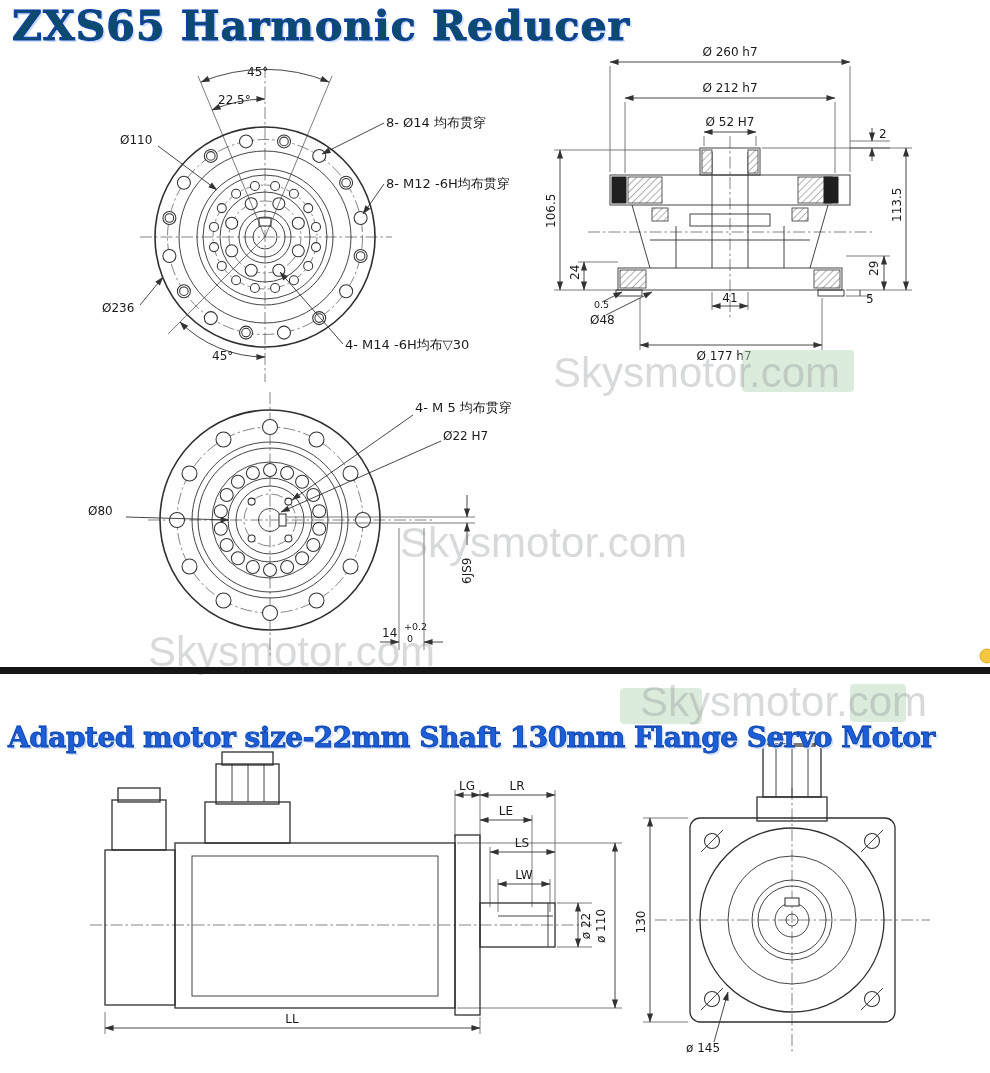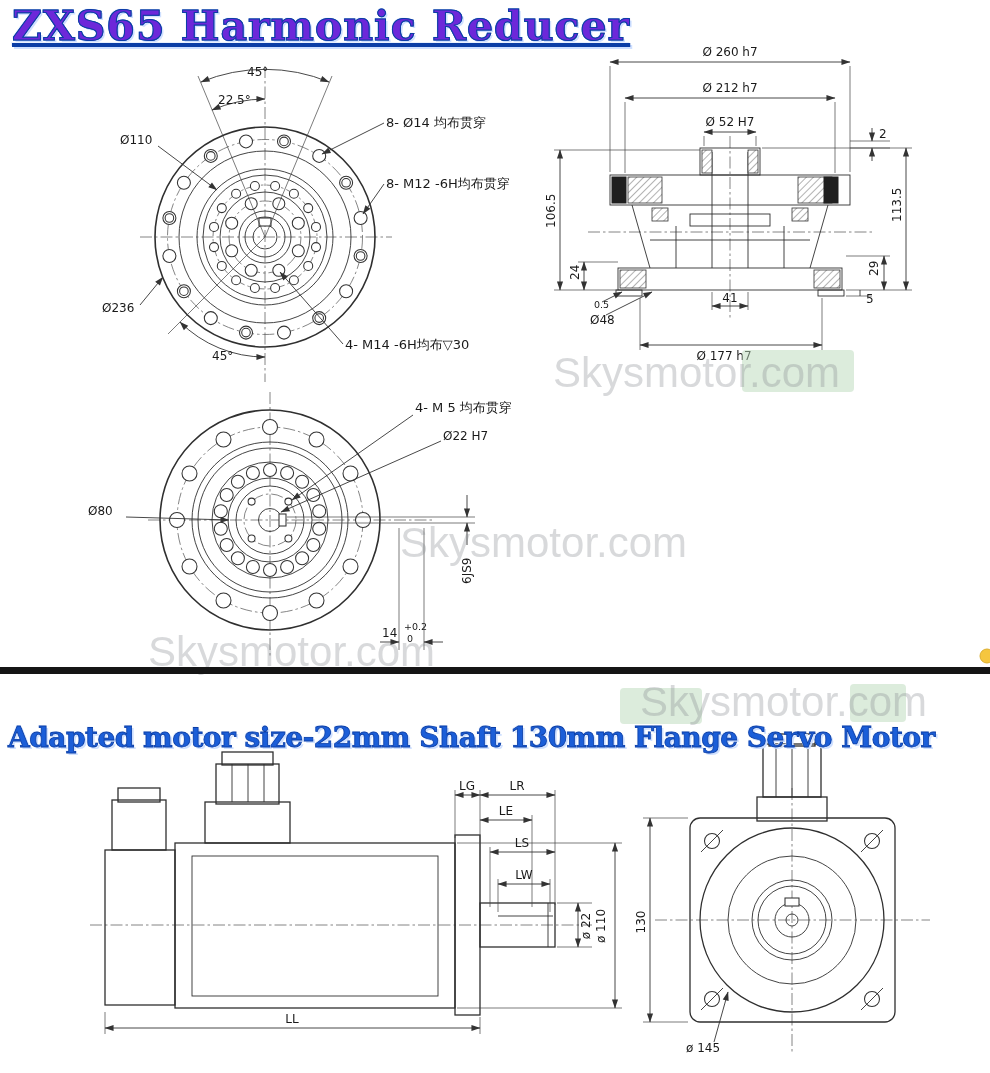"ZXS65 Harmonic Reducer" .title1 { color: #6d28d9 -> #0c4a6e; text-decoration: underline -> none }
